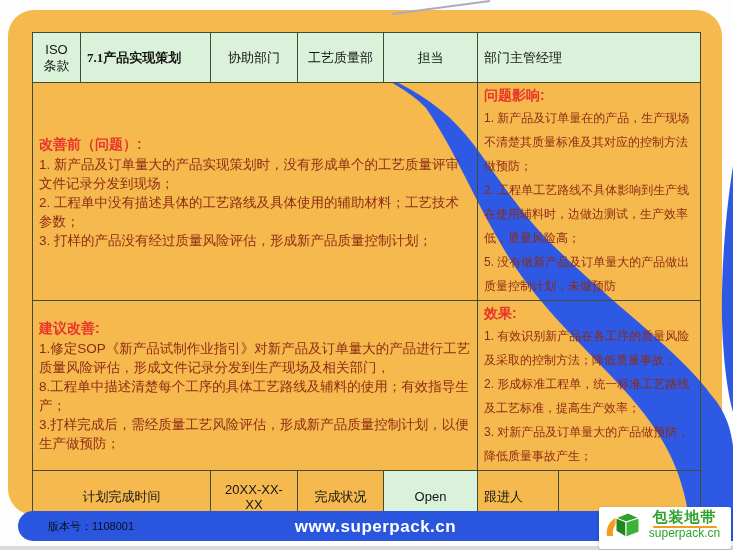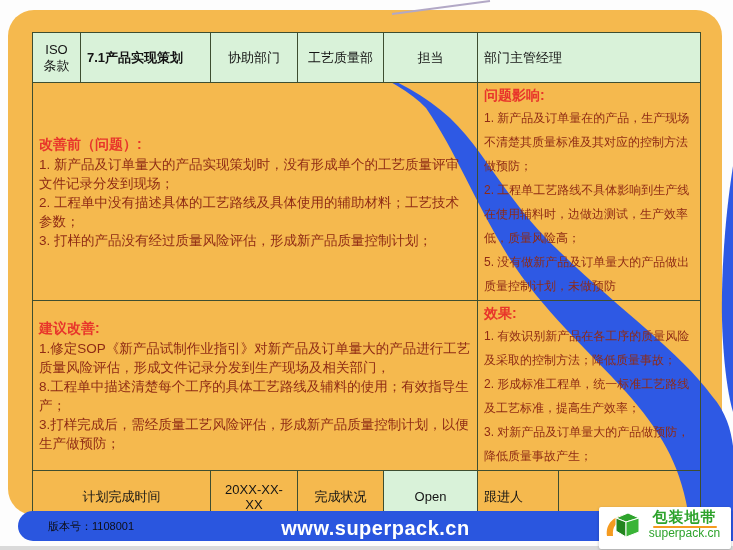"7.1产品实现策划" td.clause { font-family: none -> Liberation Serif, serif }
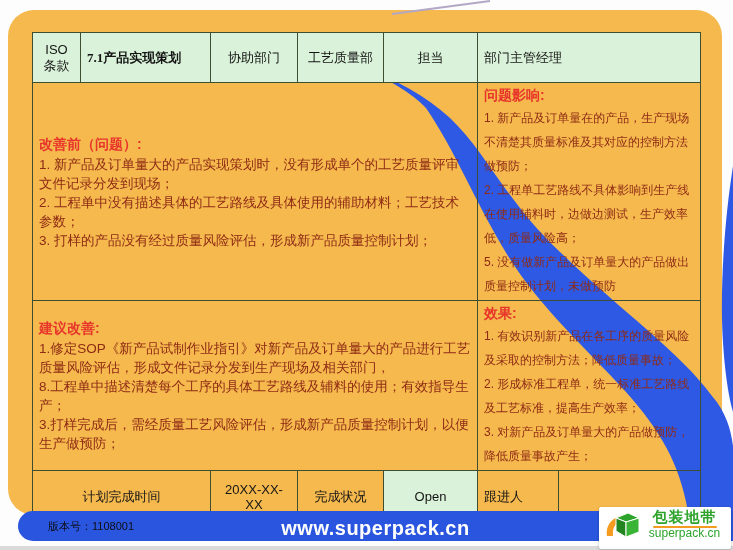"www.superpack.cn" .footer .site { font-size: 20px -> 17px }
